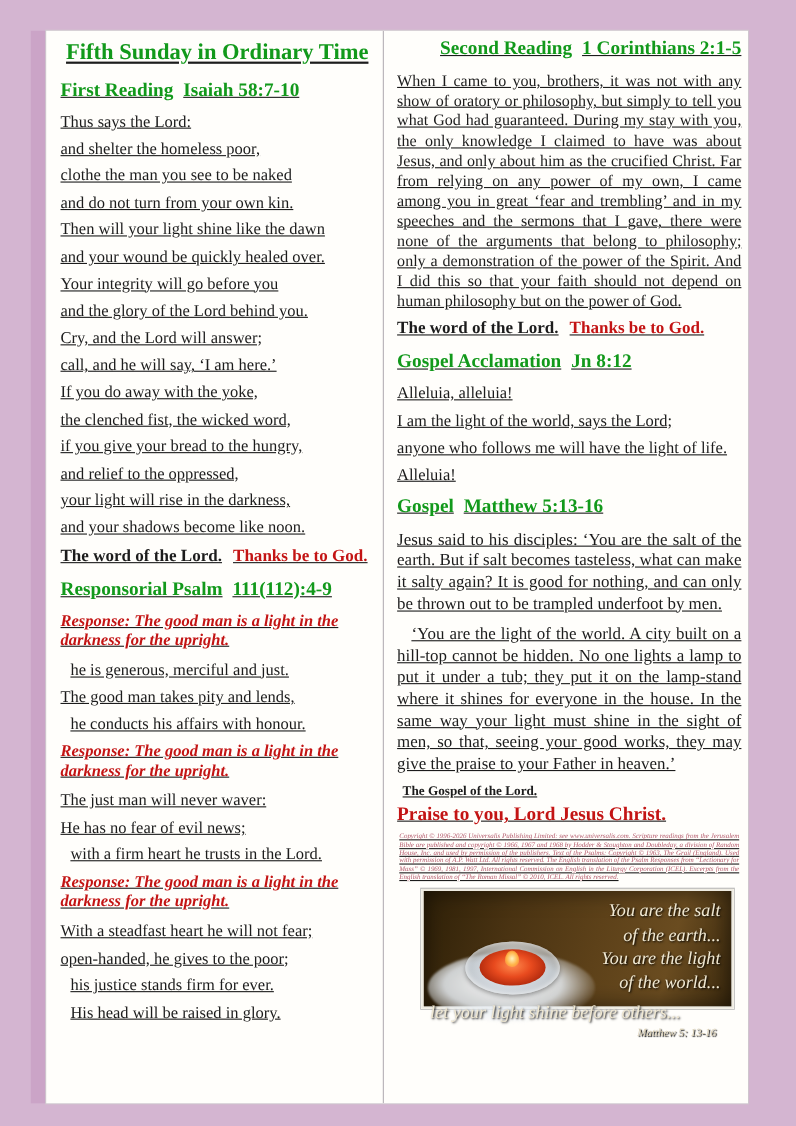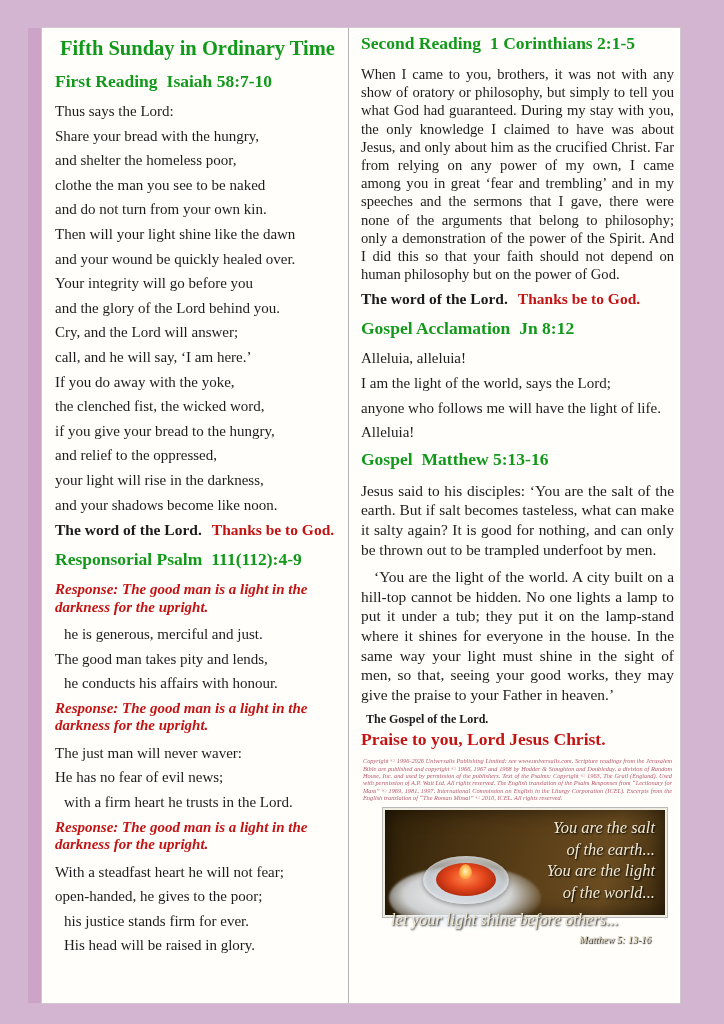"Fifth Sunday in Ordinary Time" .panel { text-decoration: none -> underline }
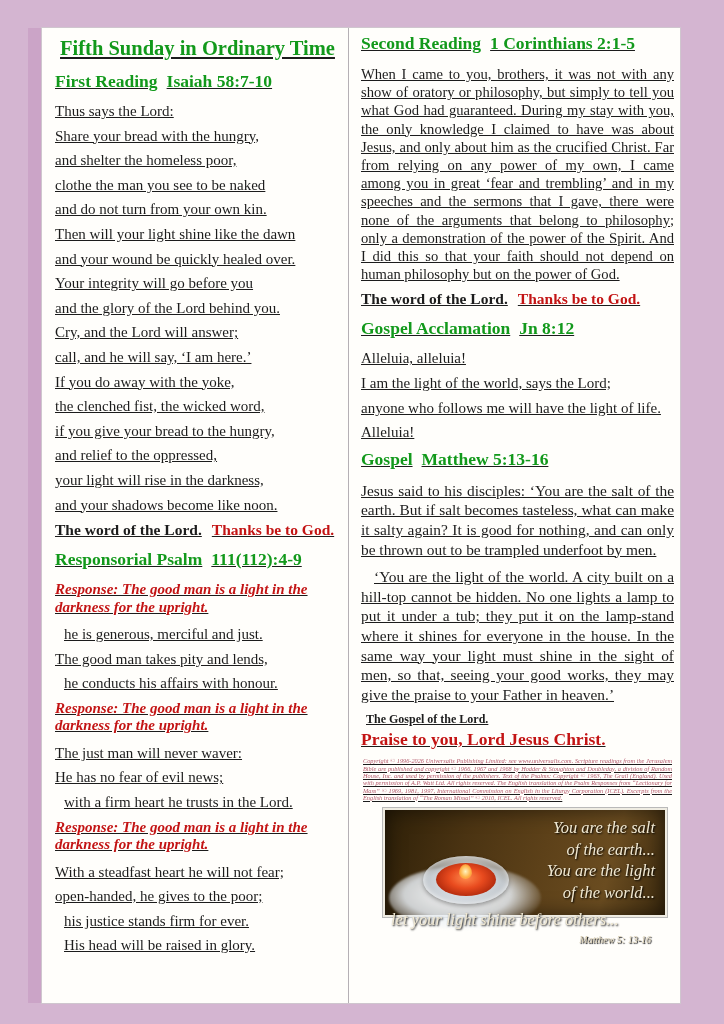"Second Reading 1 Corinthians 2:1-5" h2.heading { text-align: none -> right }
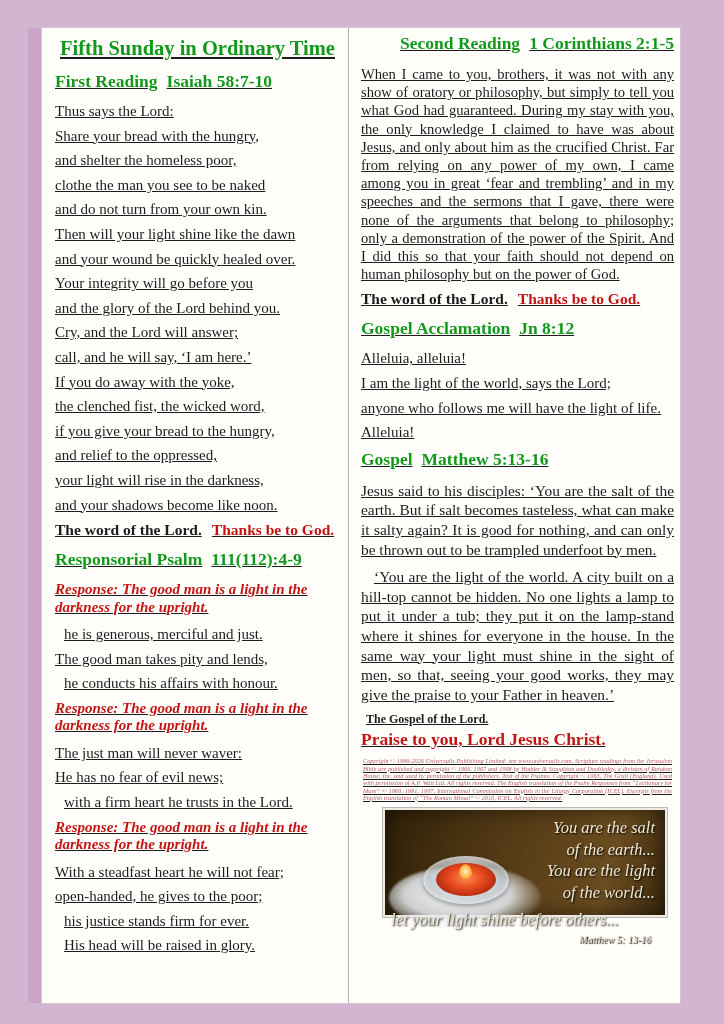"Share your bread with the" p.line { html: <p>Share your bread with the hungry,</p> -> none }
